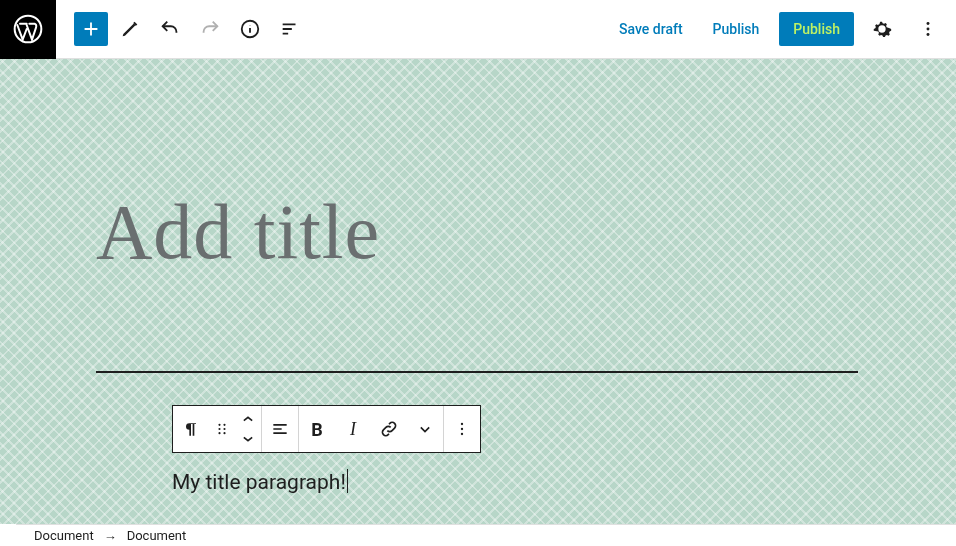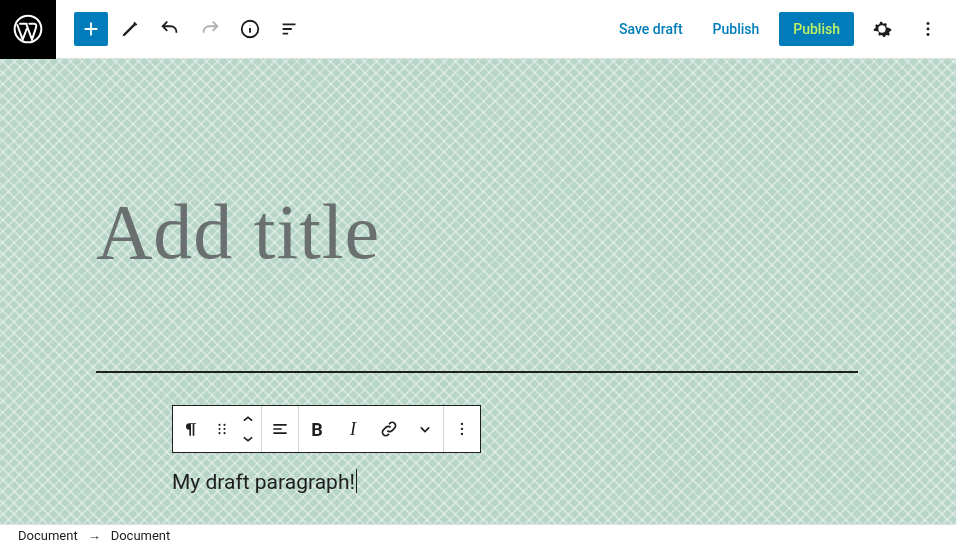"My draft paragraph!" span { text: draft -> title }
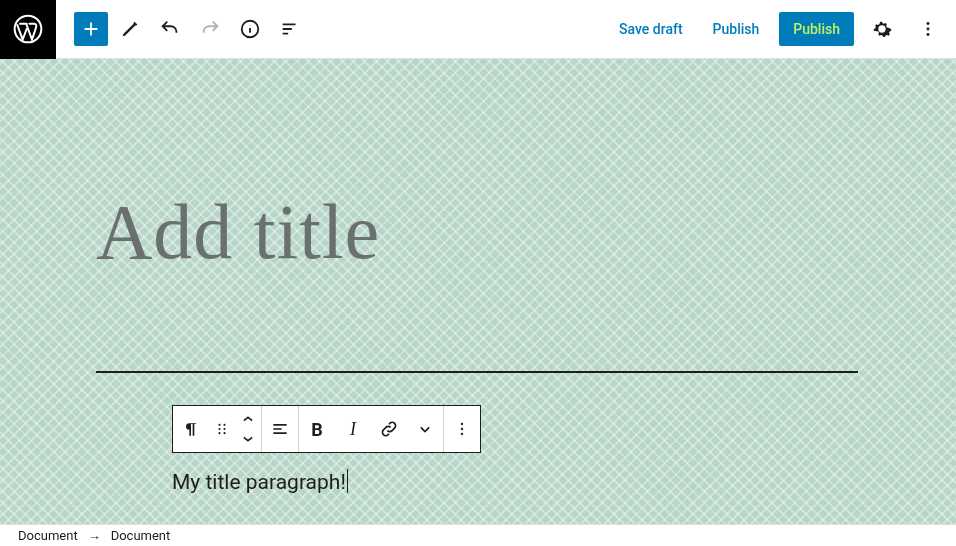"Document" .footer { left: 0 -> 16px }
